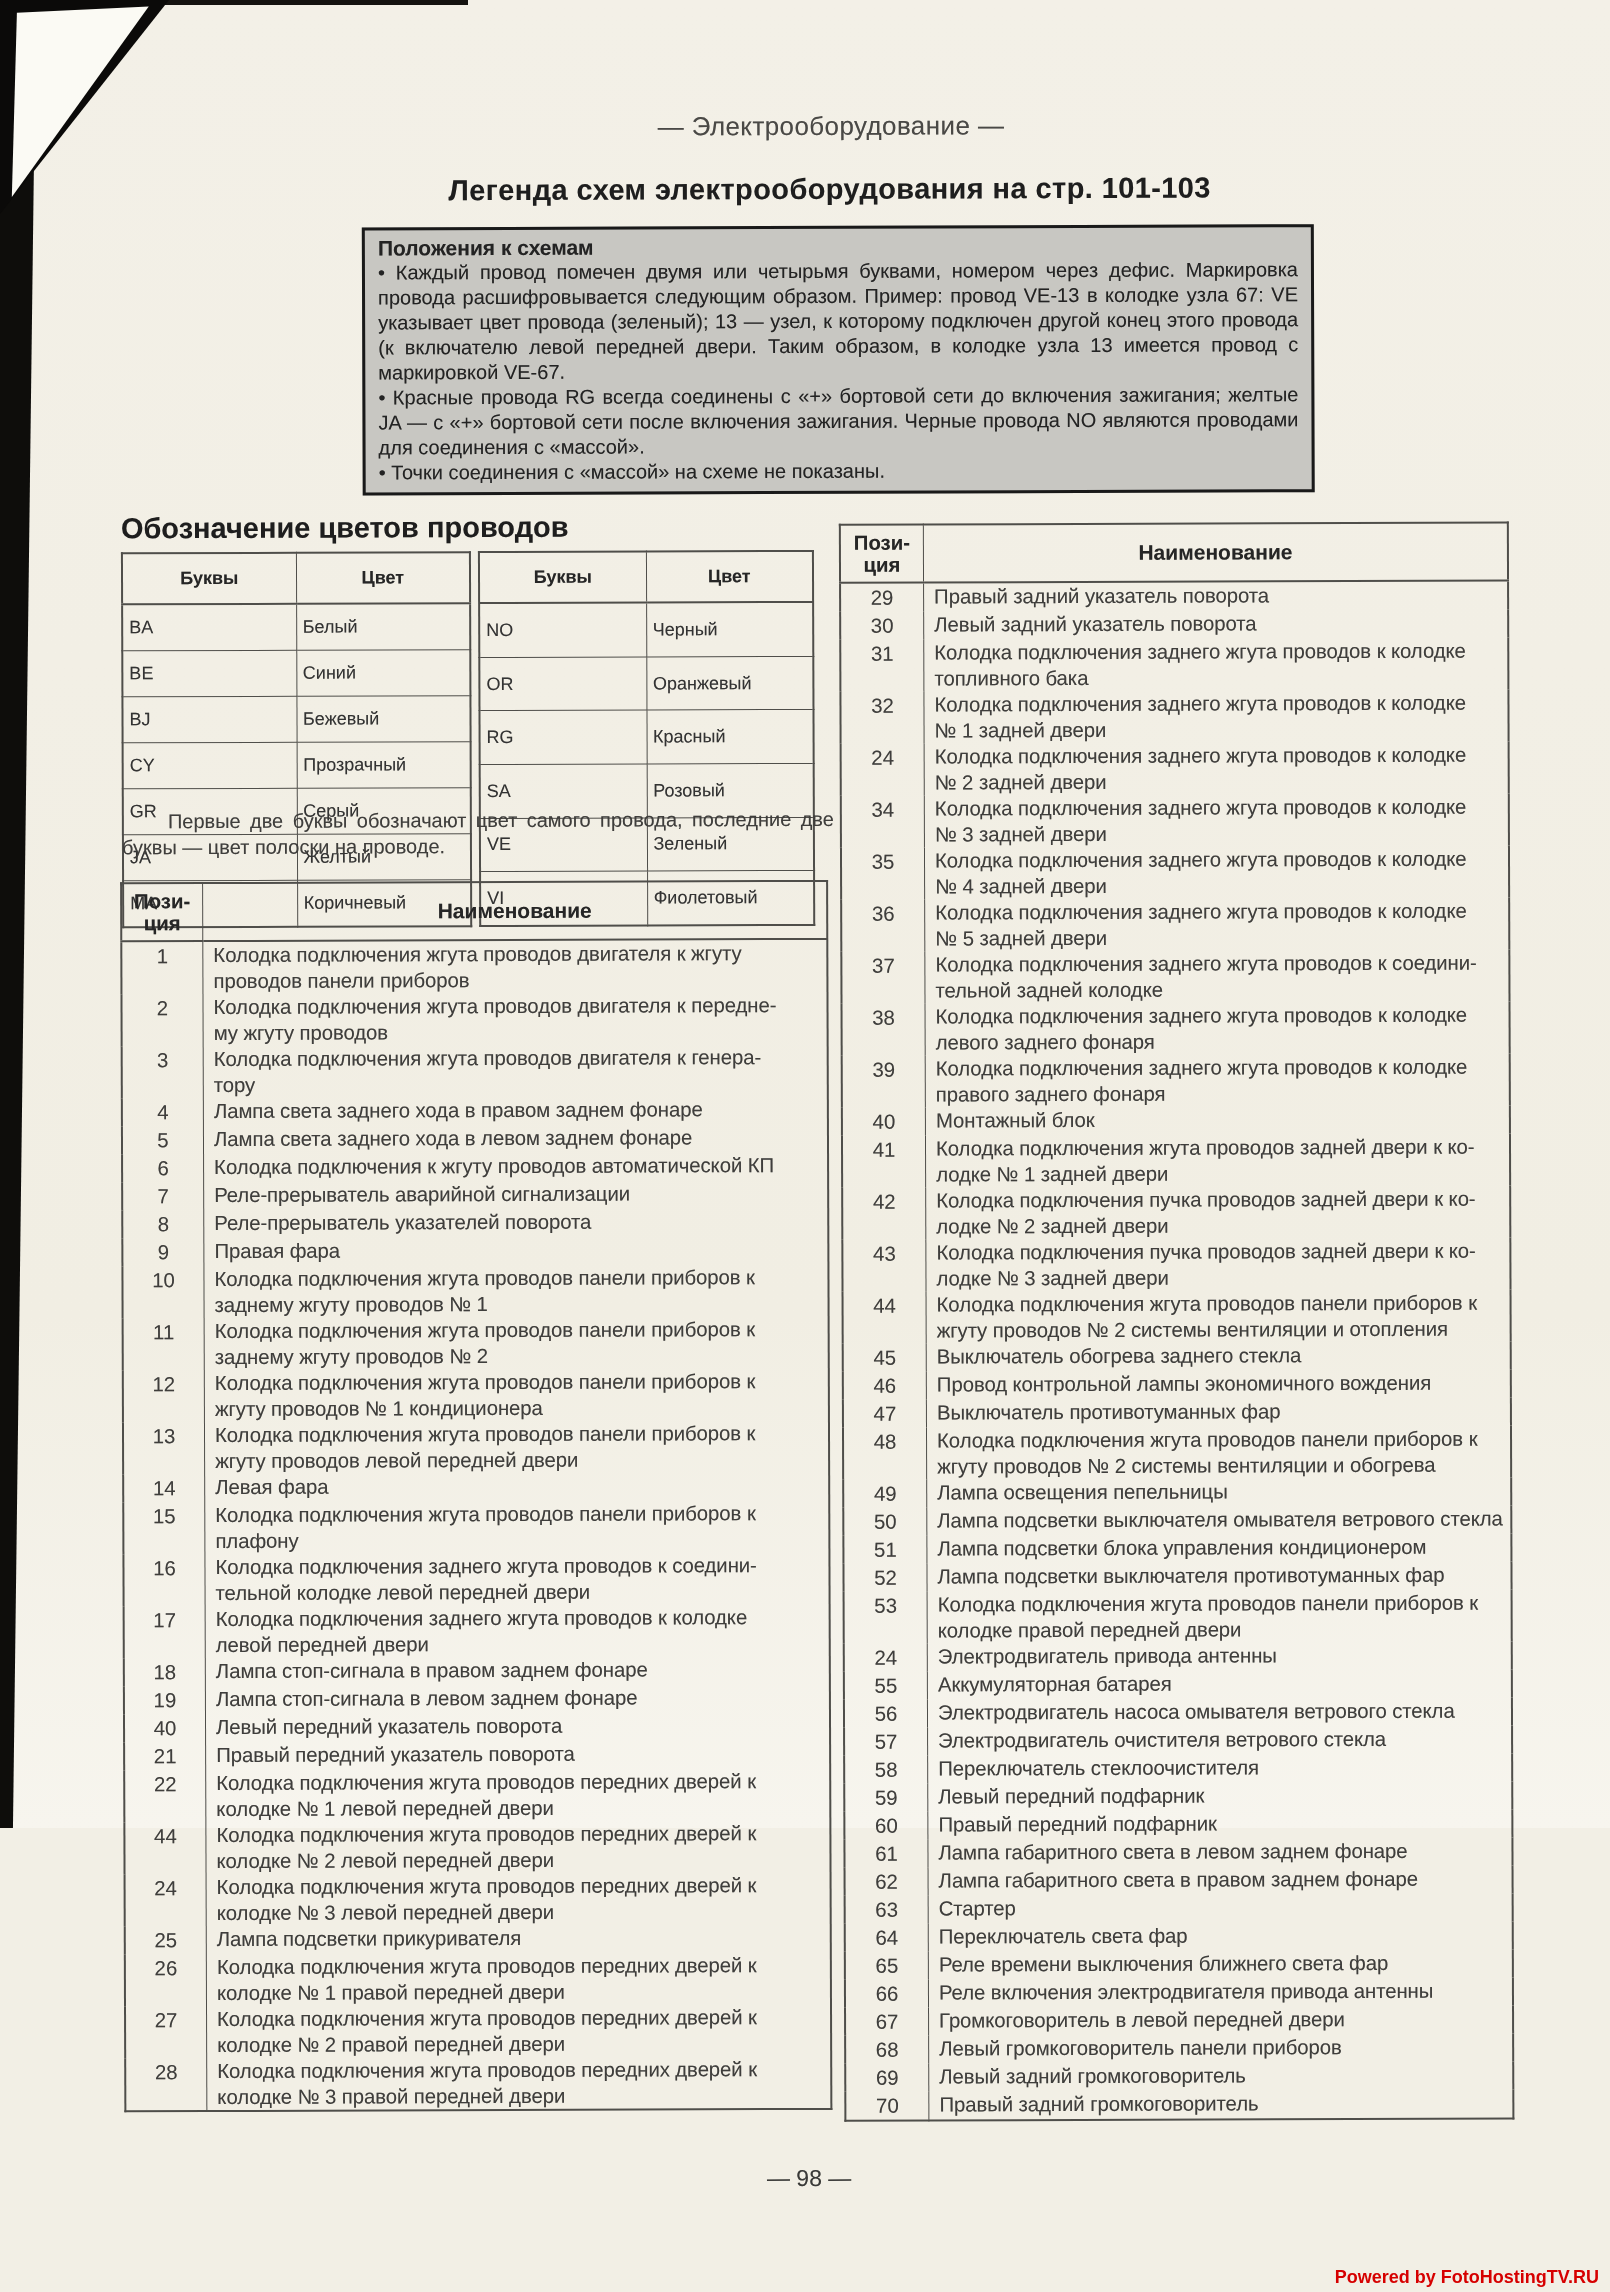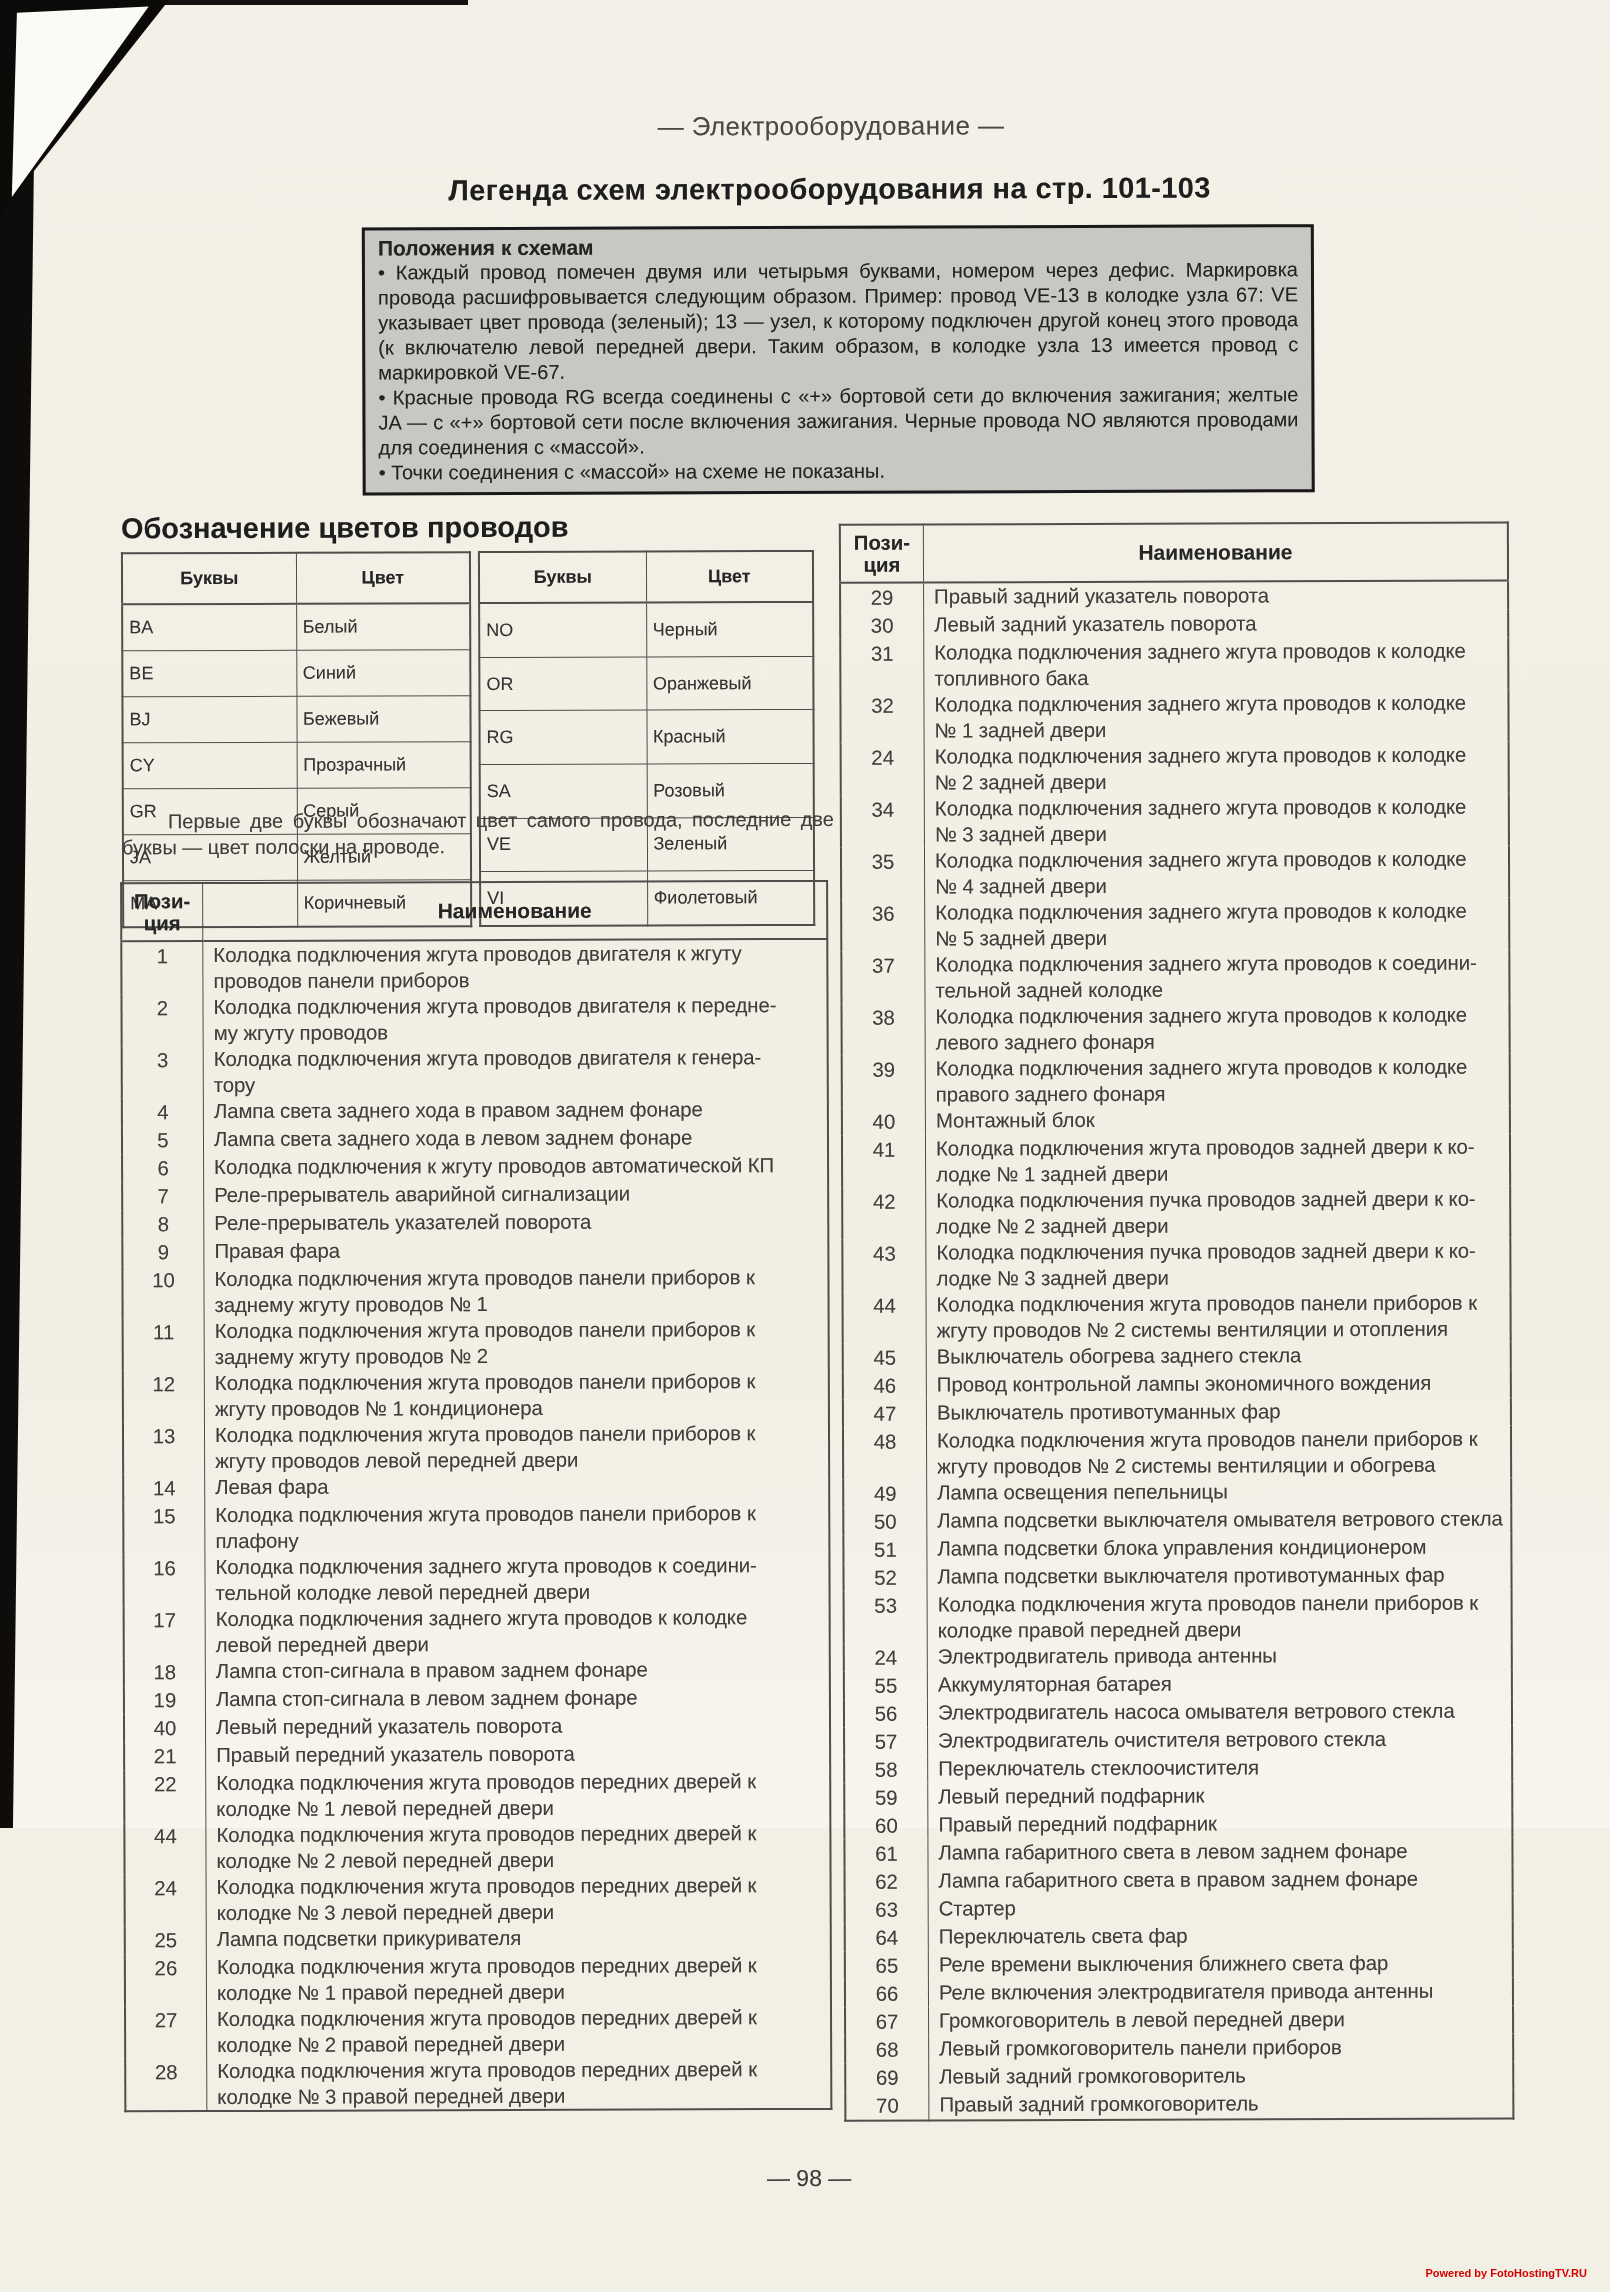"Powered by FotoHostingTV.RU" .watermark { font-size: 11px -> 18px; right: 24px -> 12px }
